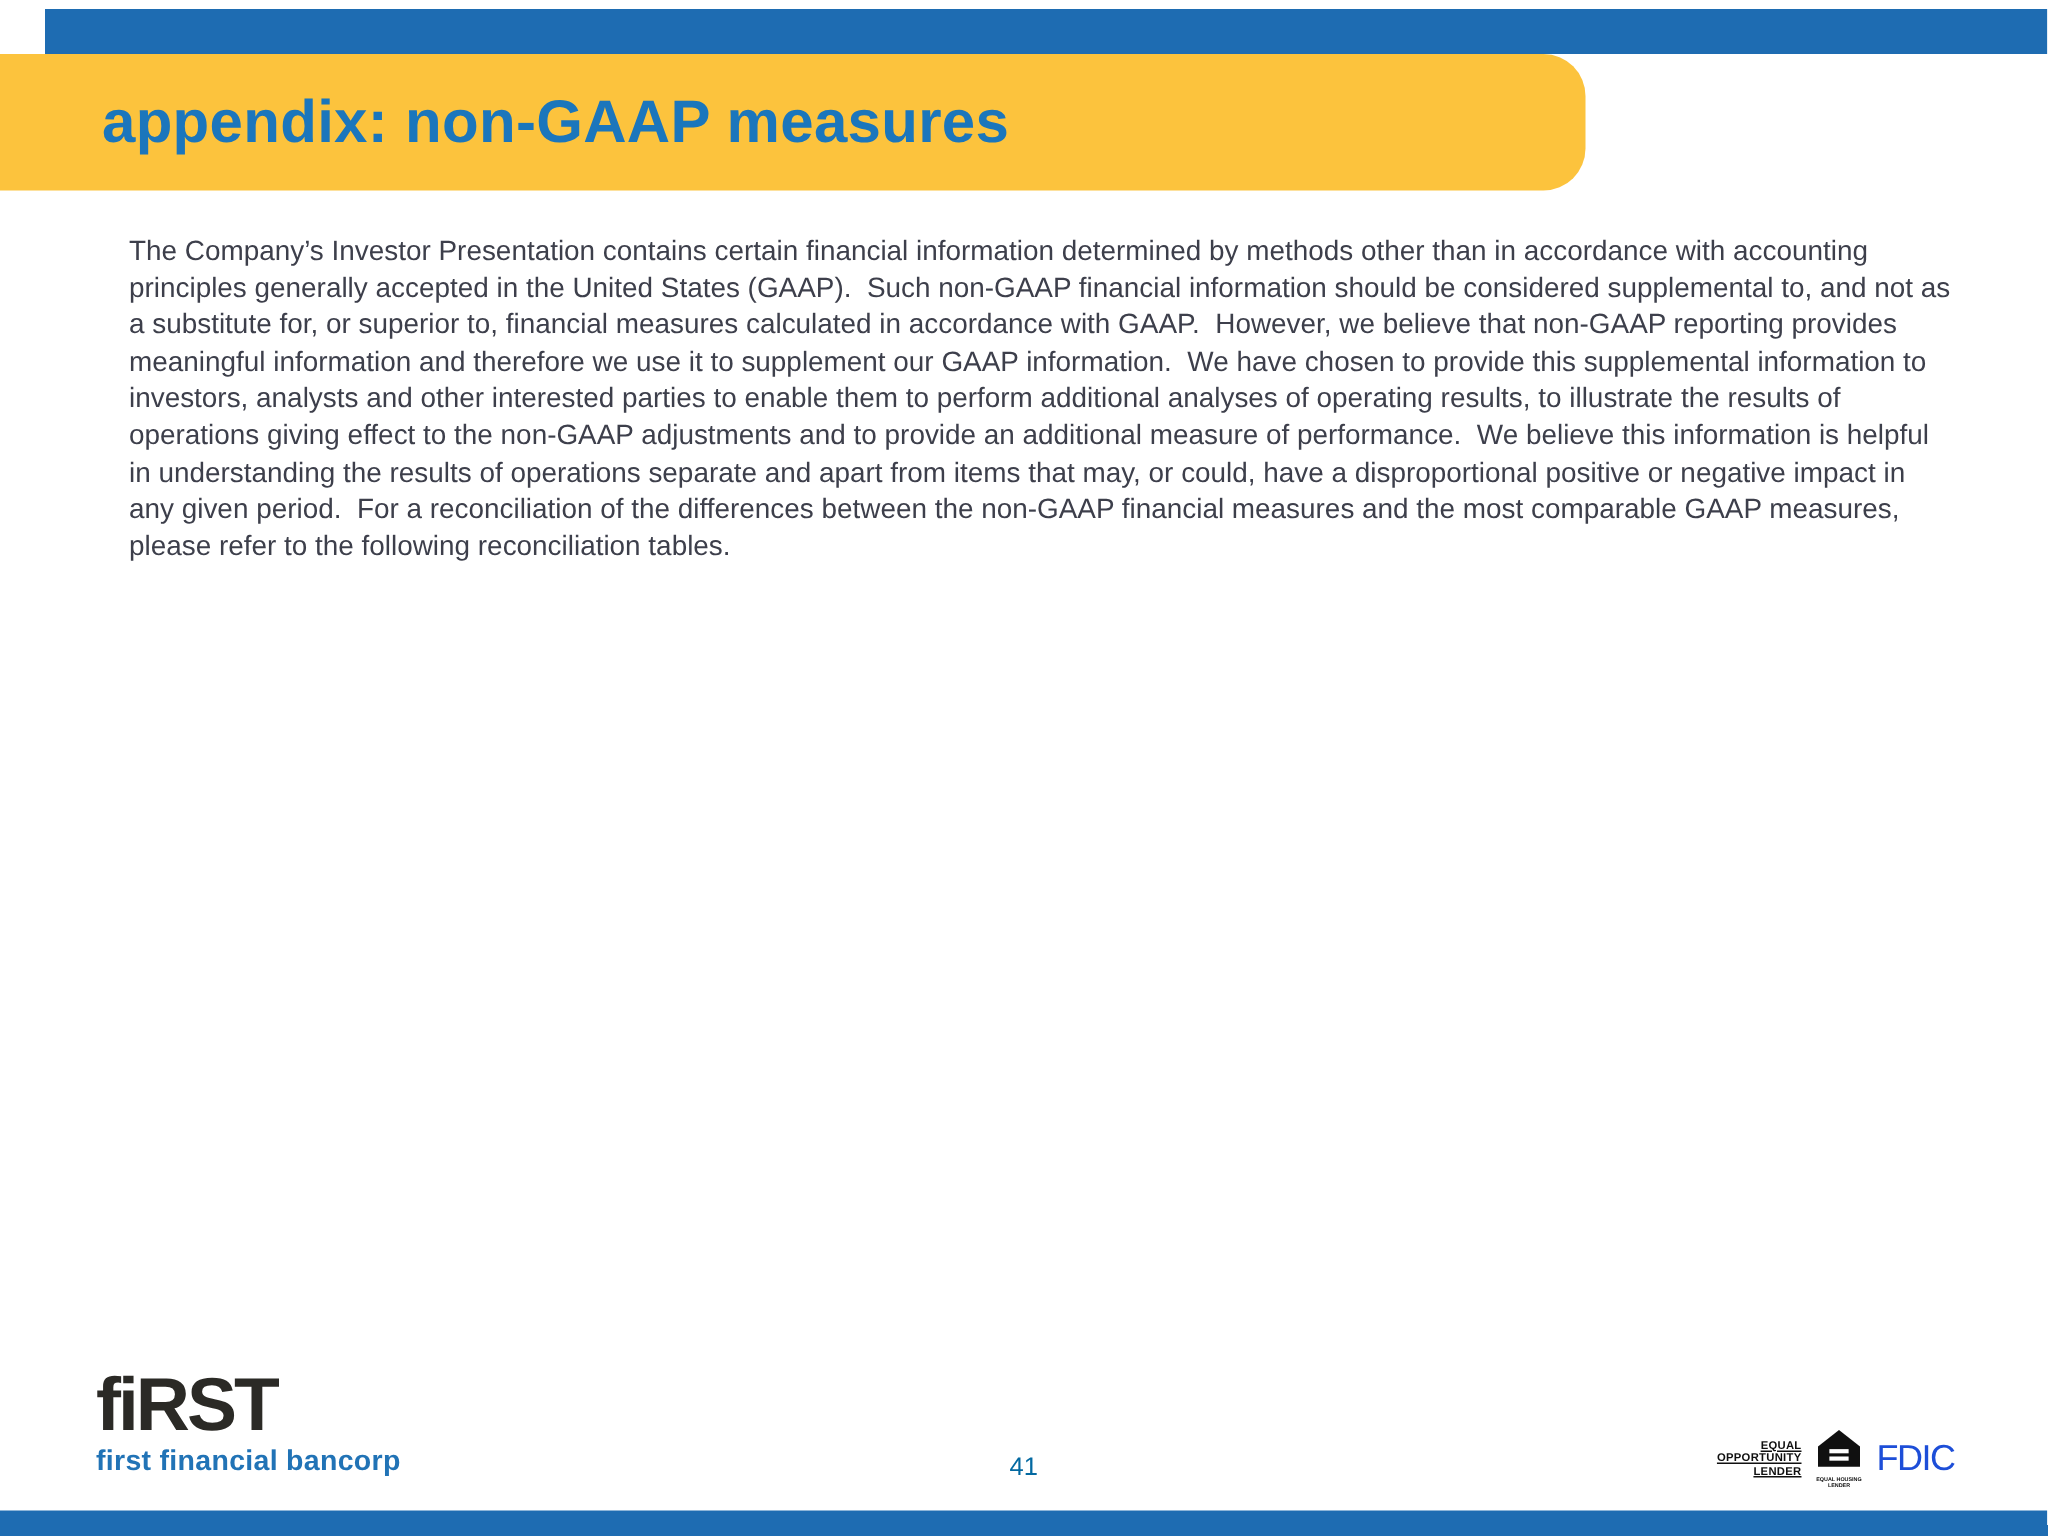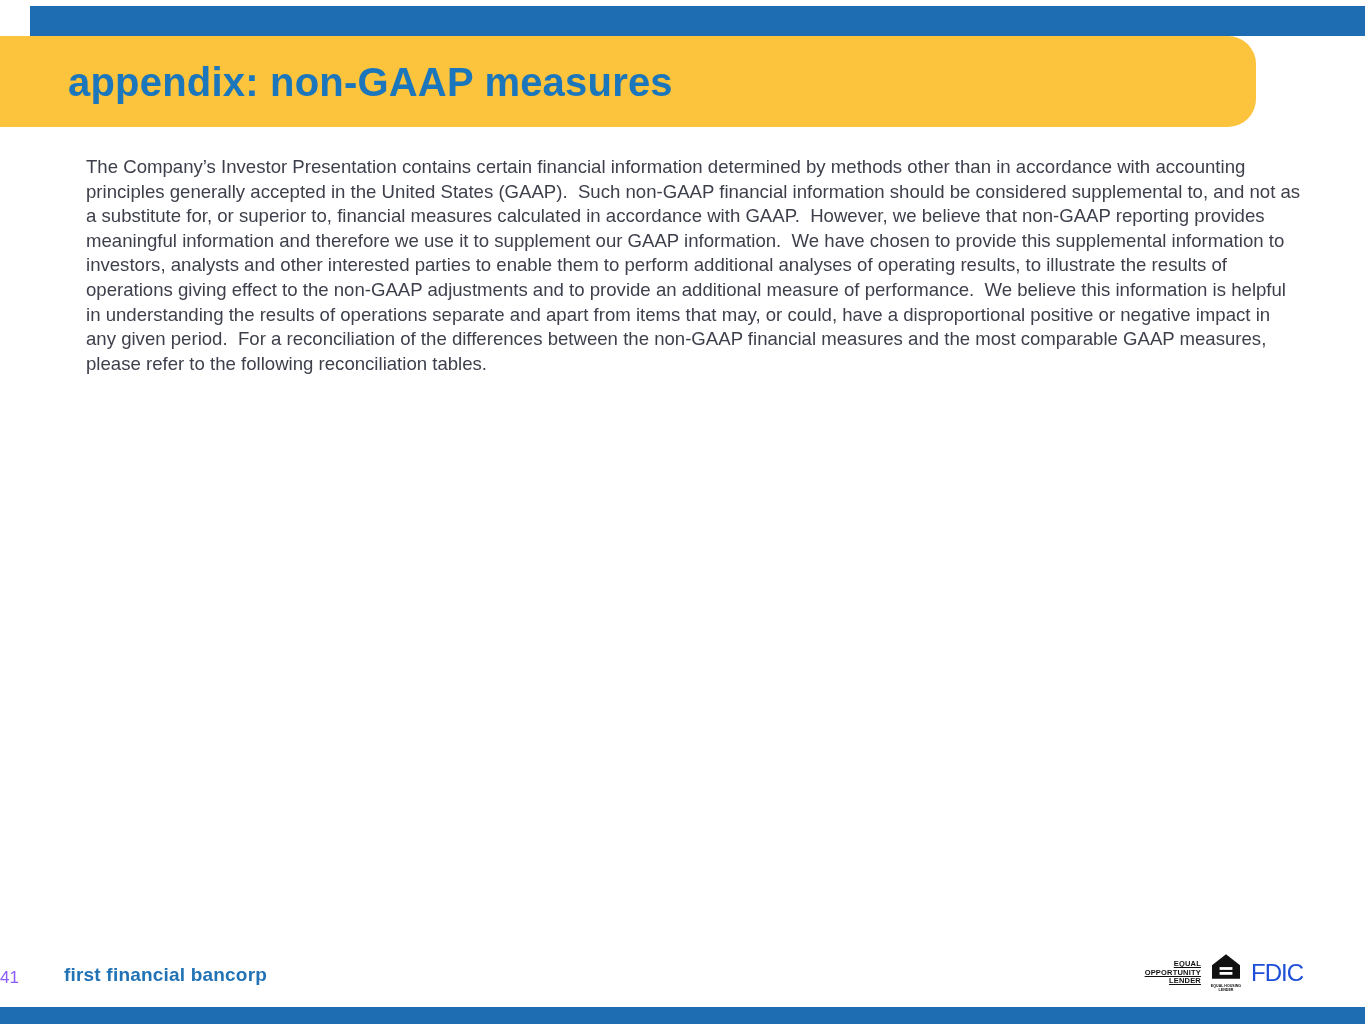"appendix: non-GAAP measures" .title-banner { width: 1256px -> 1057px }
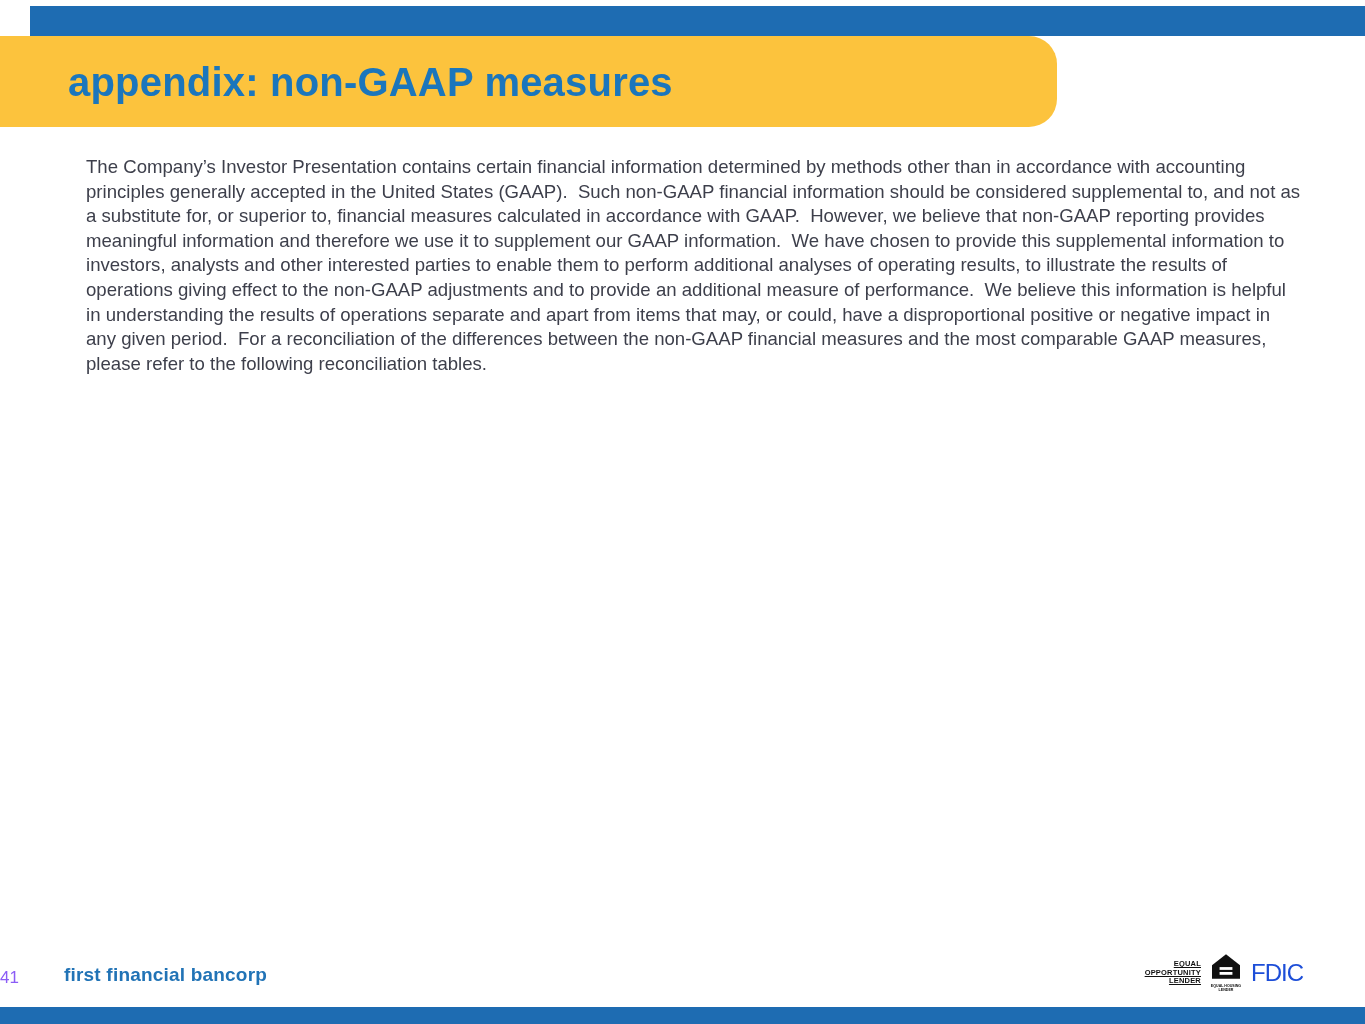"fiRST" div.logo-wordmark { html: none -> <div>fiRST</div> }
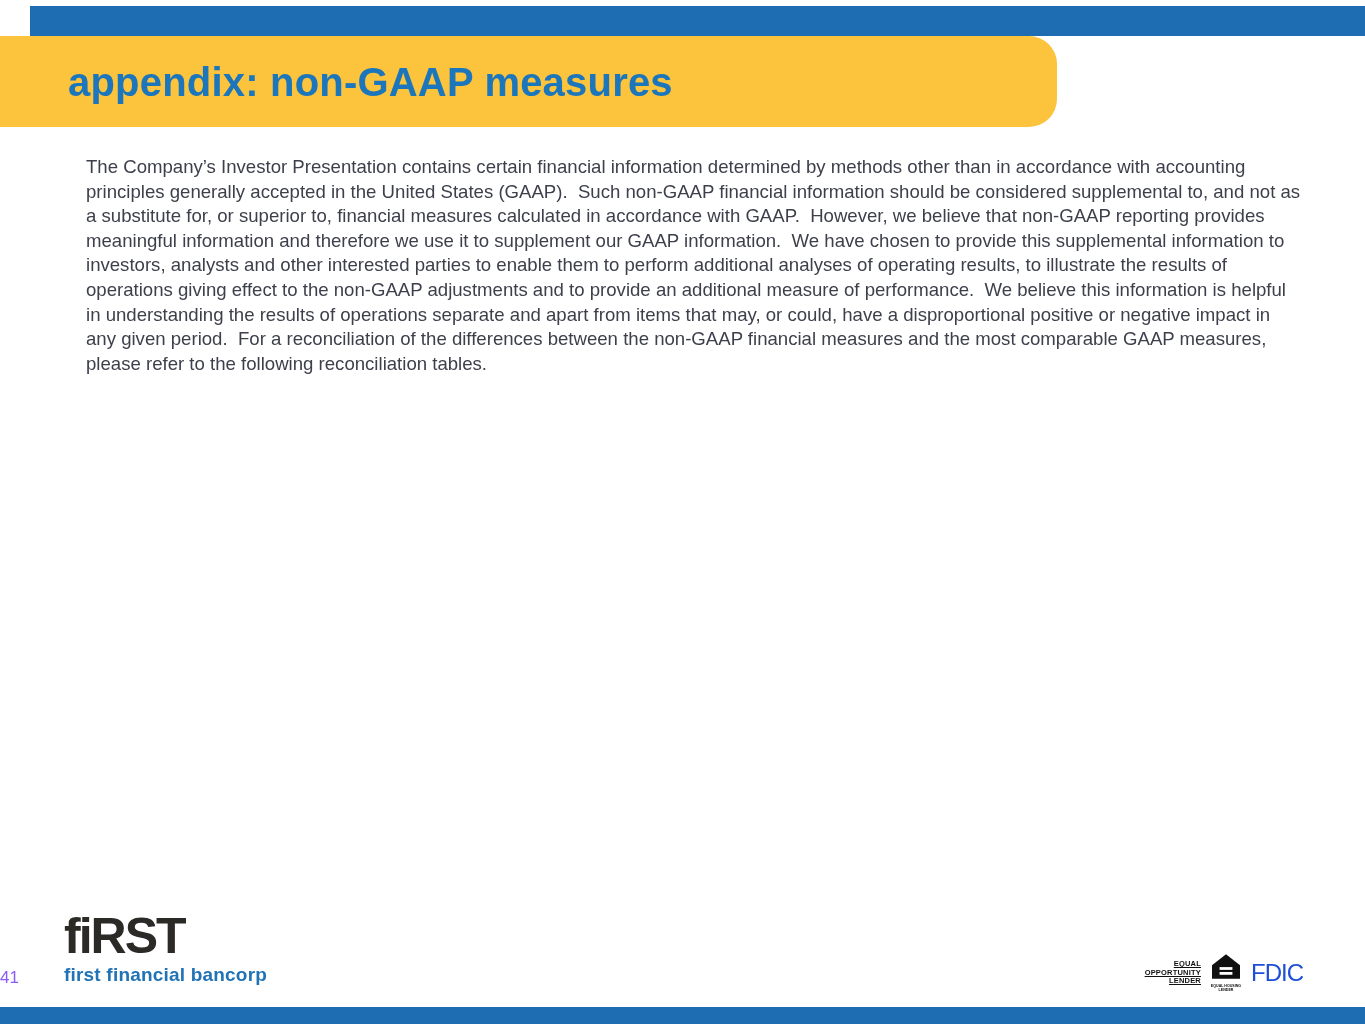"41" .page-number { color: #8b5cf6 -> #0369a1; text-align: left -> center }
